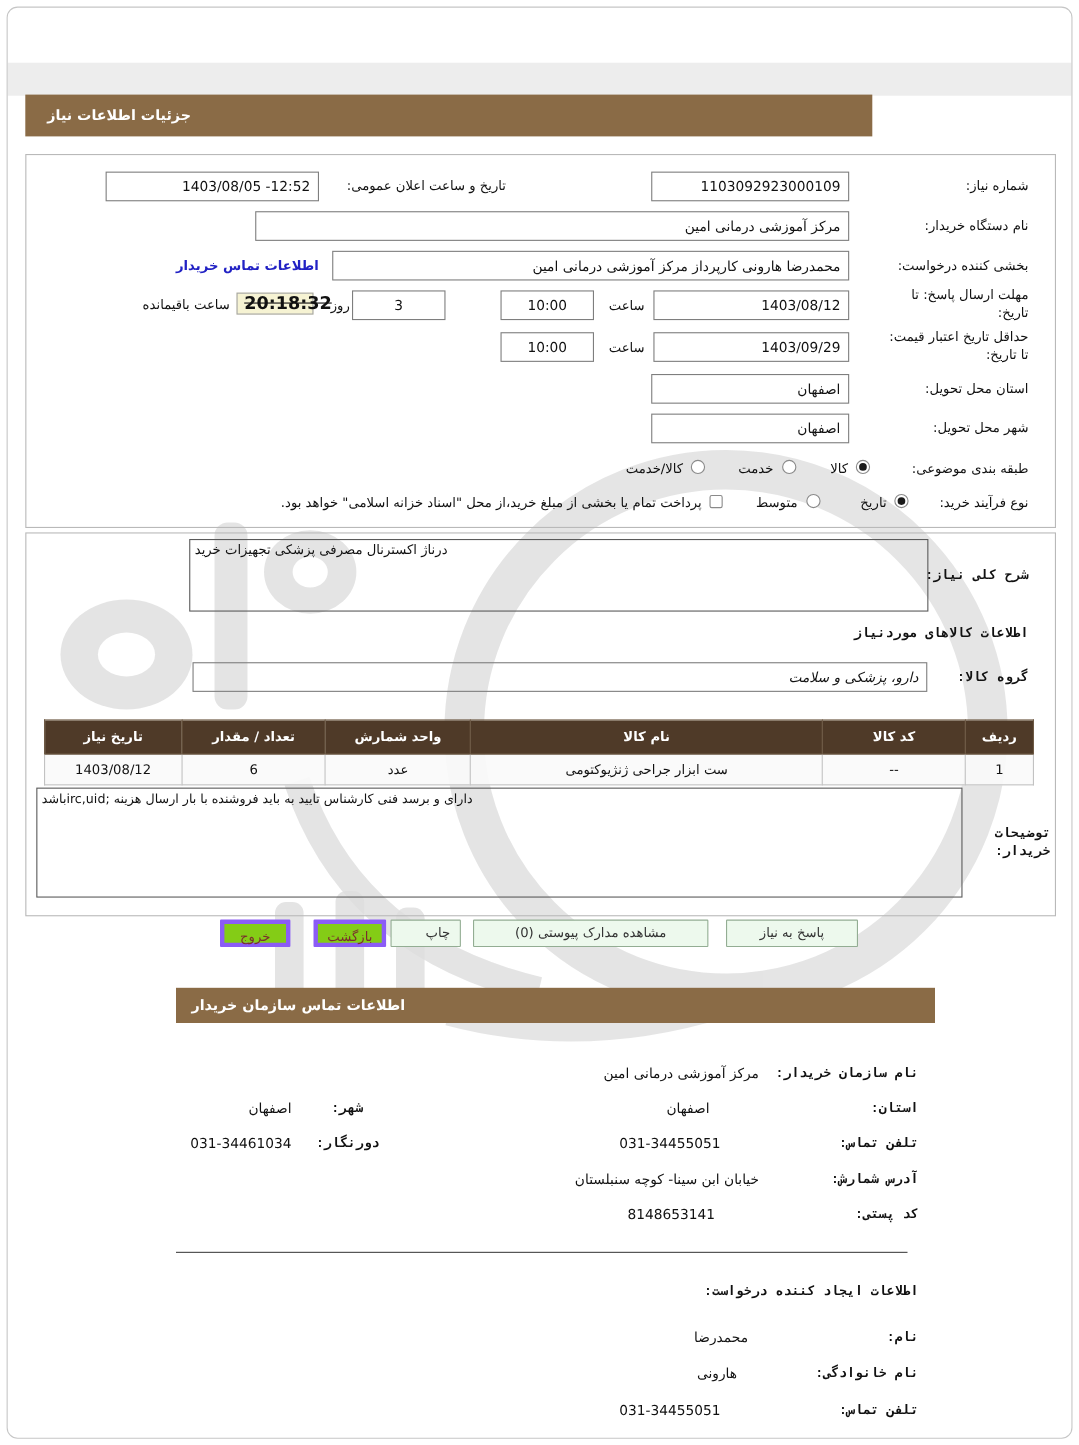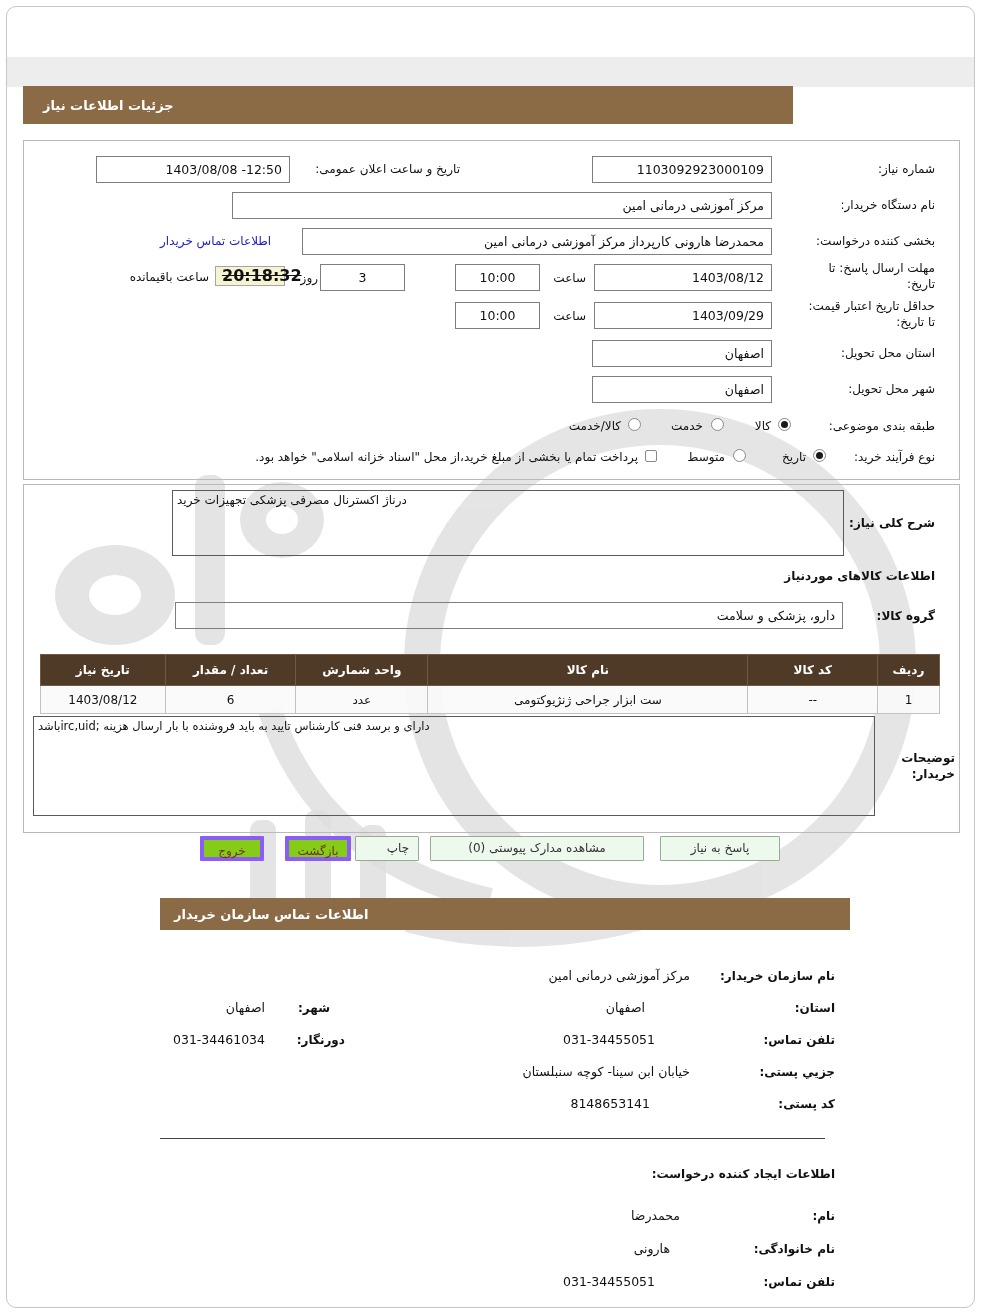"1403/08/08 -12:50" div.inp { text: 1403/08/08 -12:50 -> 1403/08/05 -12:52 }
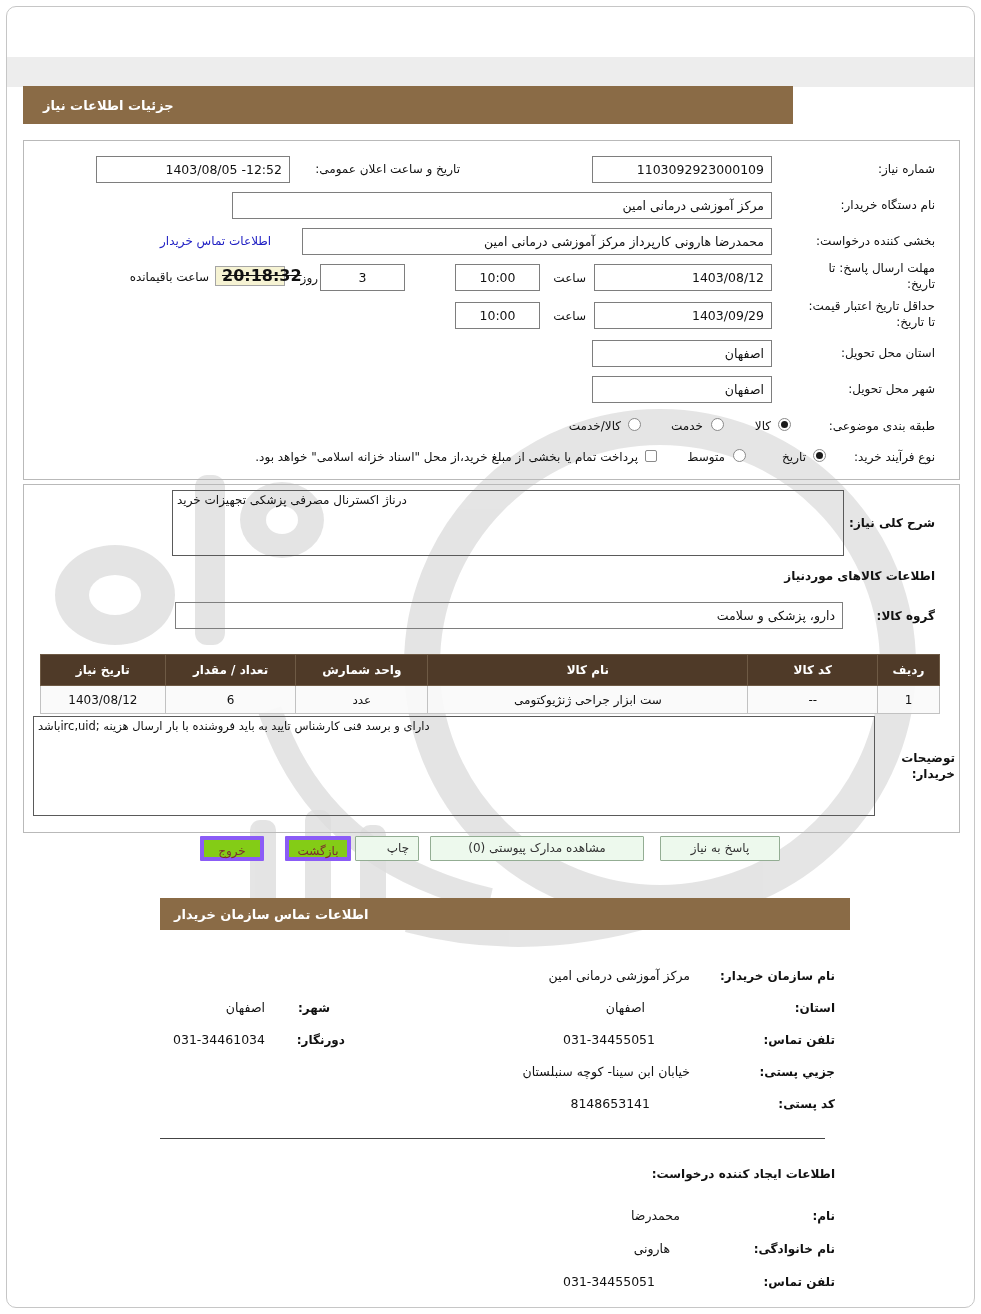"اطلاعات تماس خریدار" .link { font-weight: none -> bold }
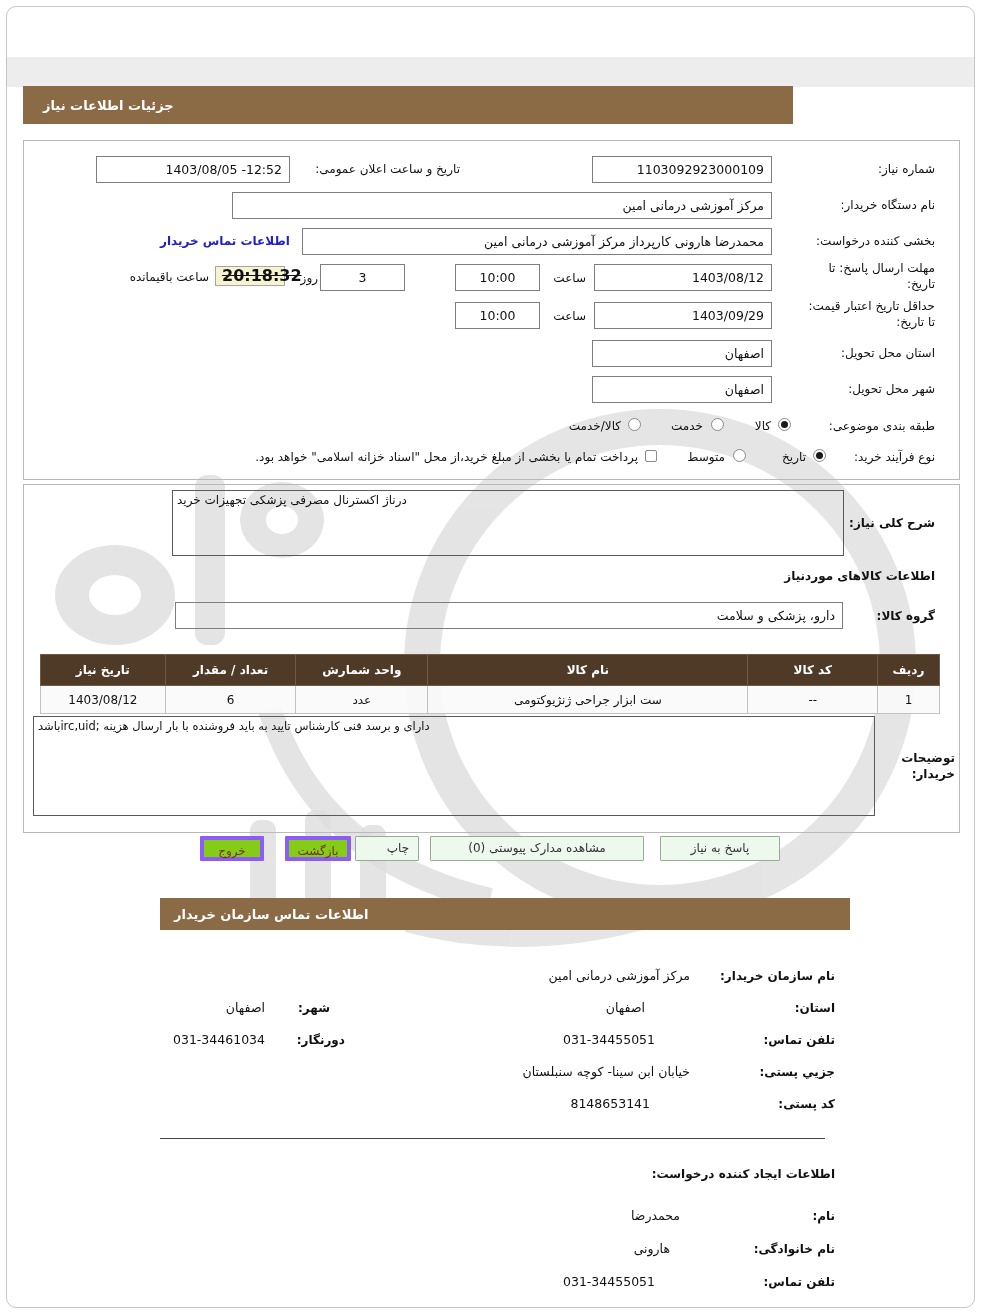"شرح کلی نیاز:" .lblb { font-family: none -> Liberation Mono, monospace }
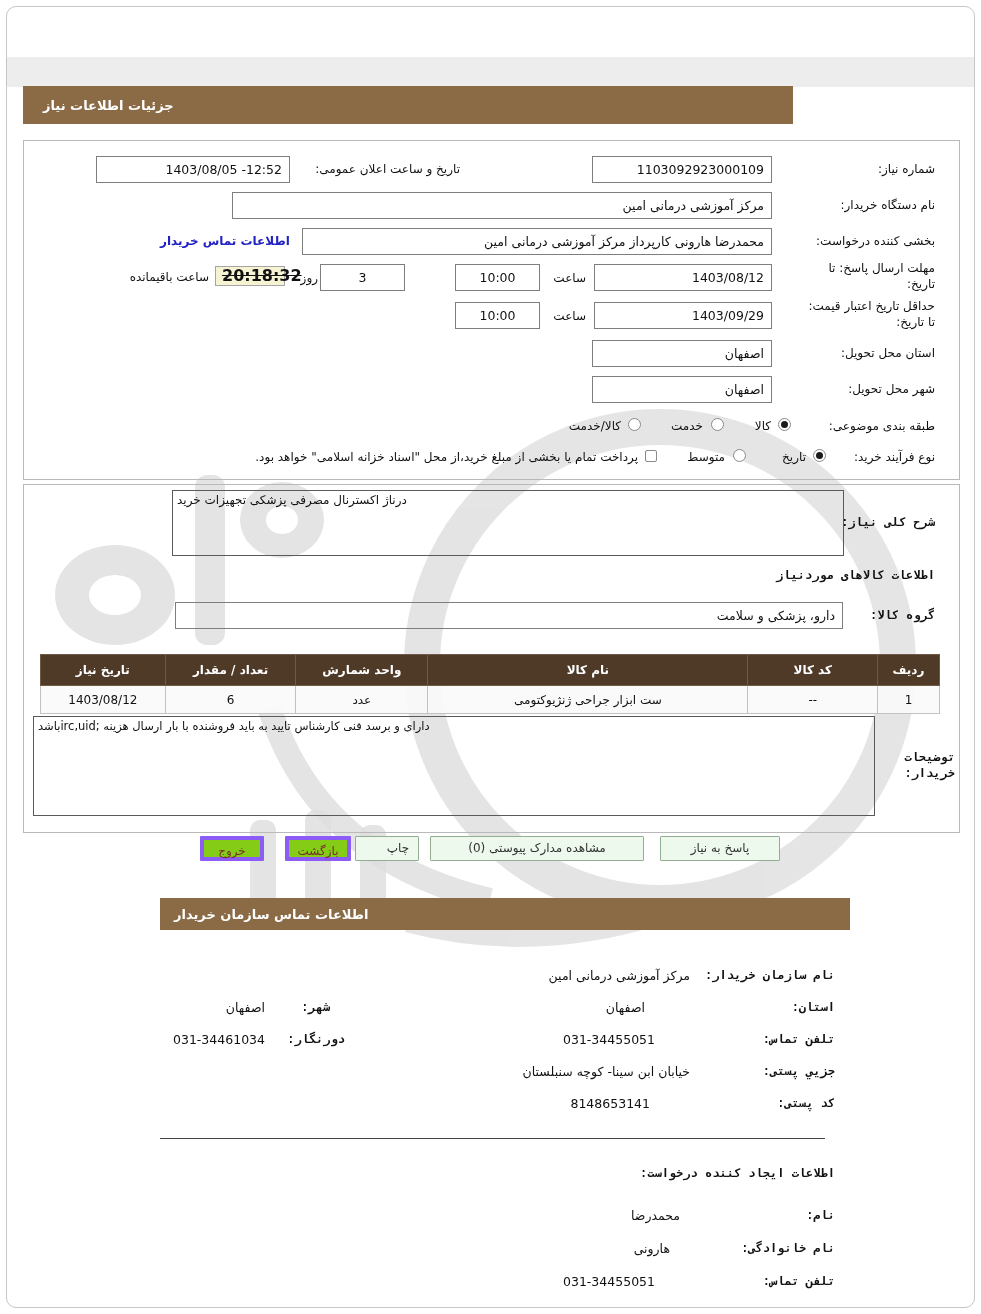"دارو، پزشکی و سلامت" .inp.ghost { font-style: none -> italic }
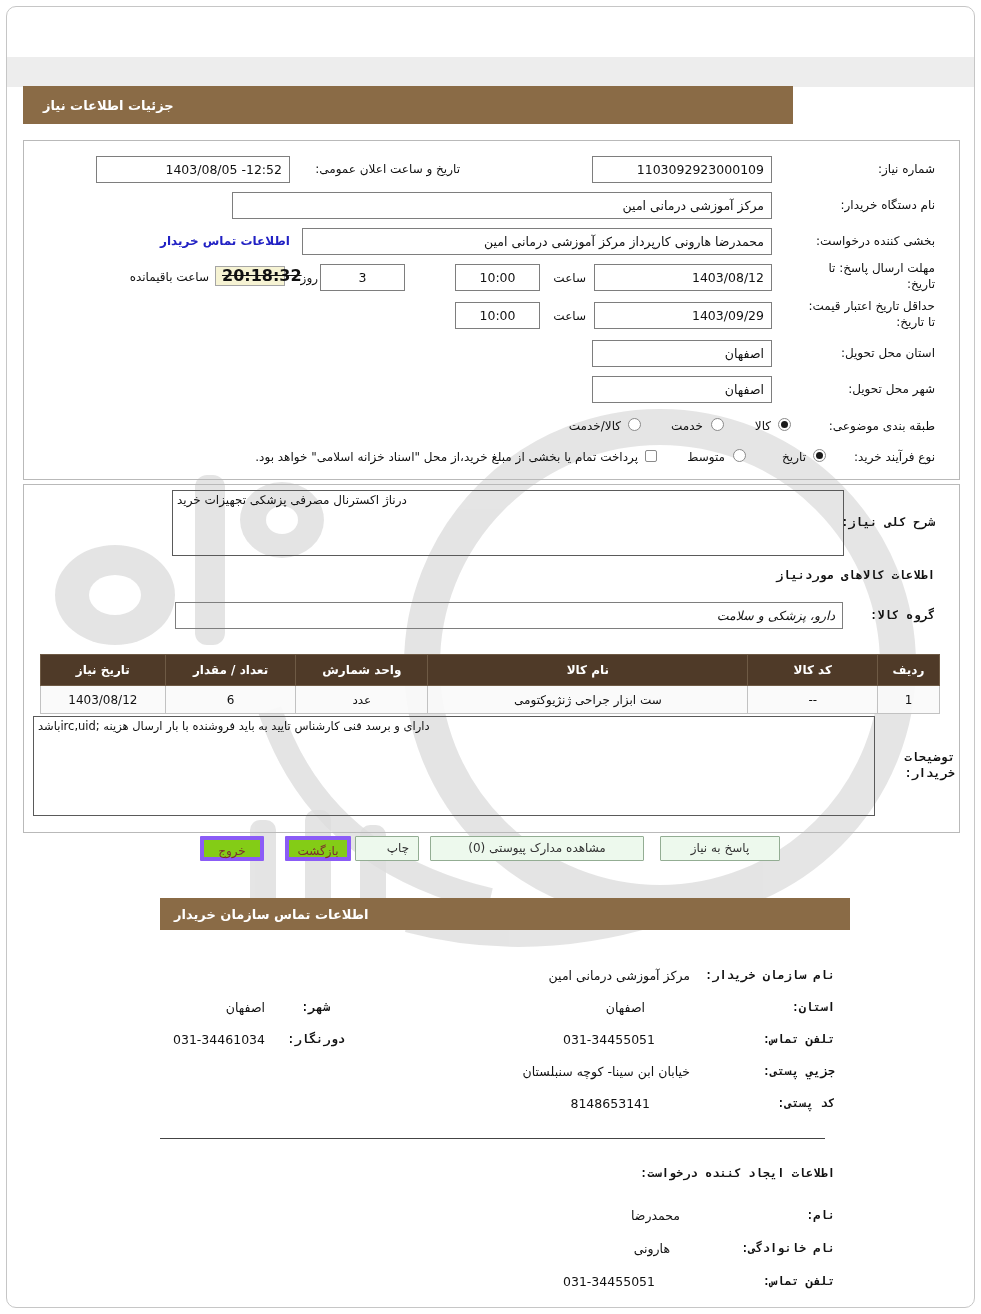"جزیي پستی:" div.lbl { text: جزیي پستی -> آدرس شمارش }
